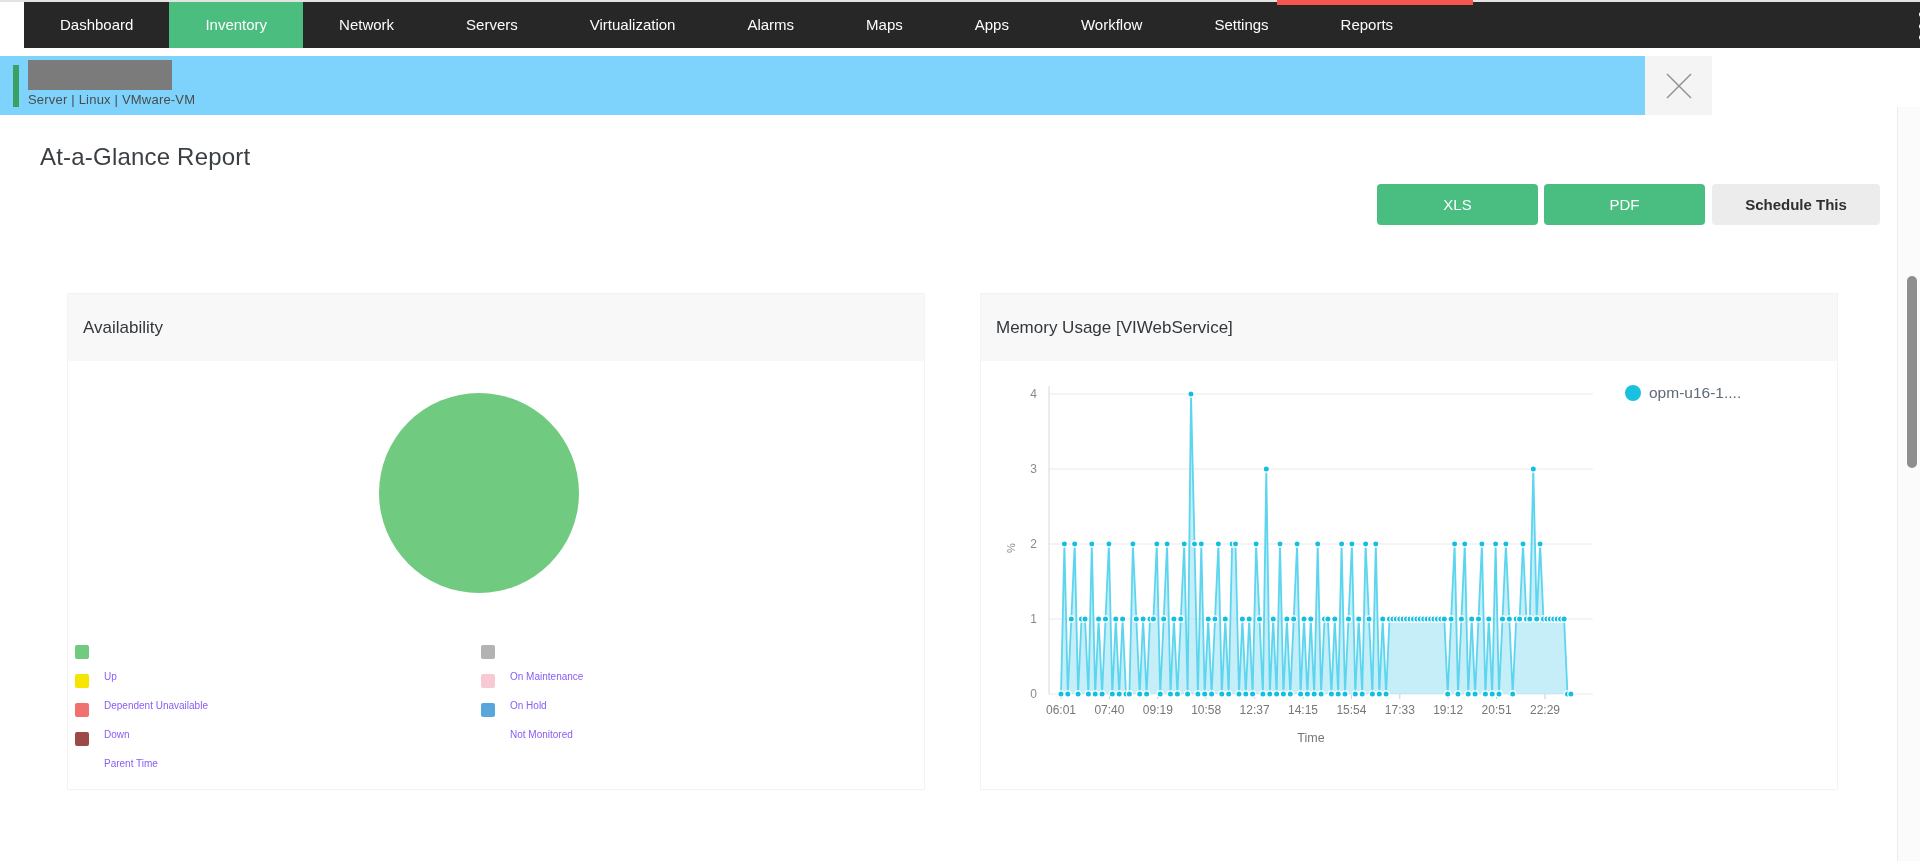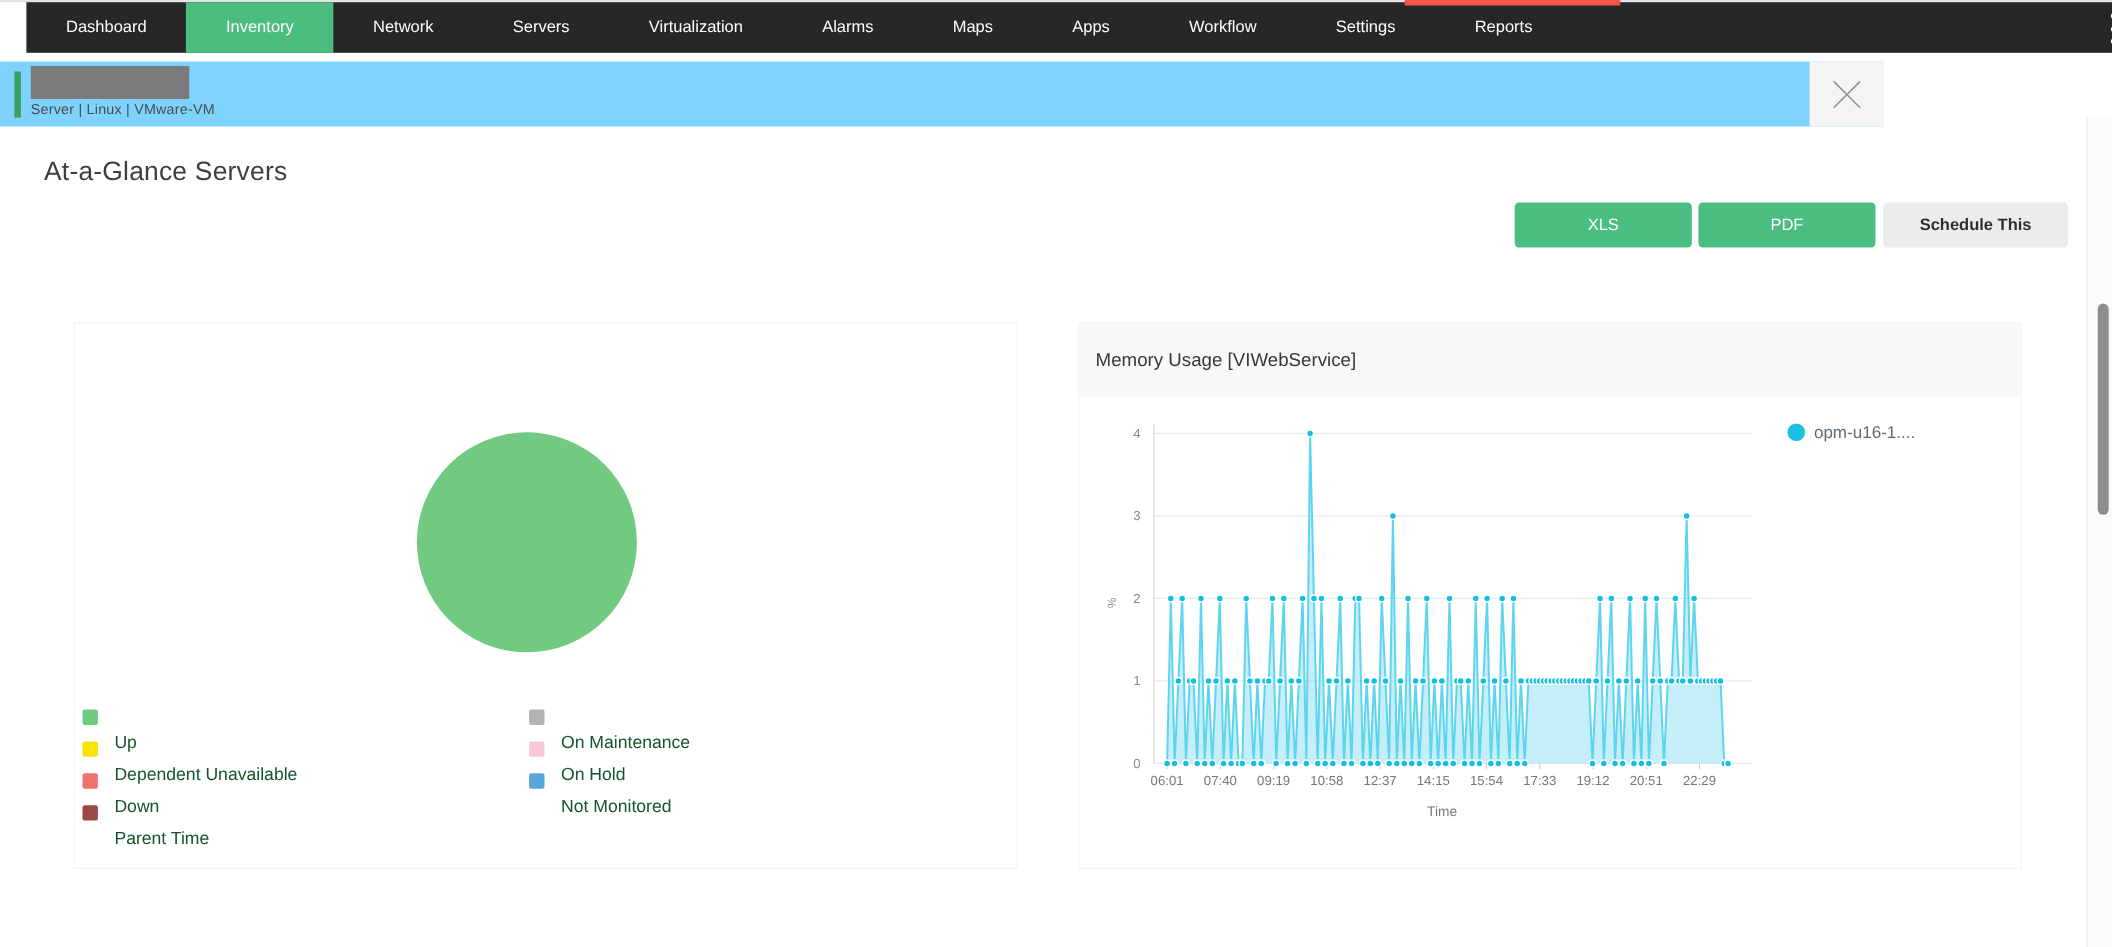"At-a-Glance Servers" h1.page-title { text: Servers -> Report }
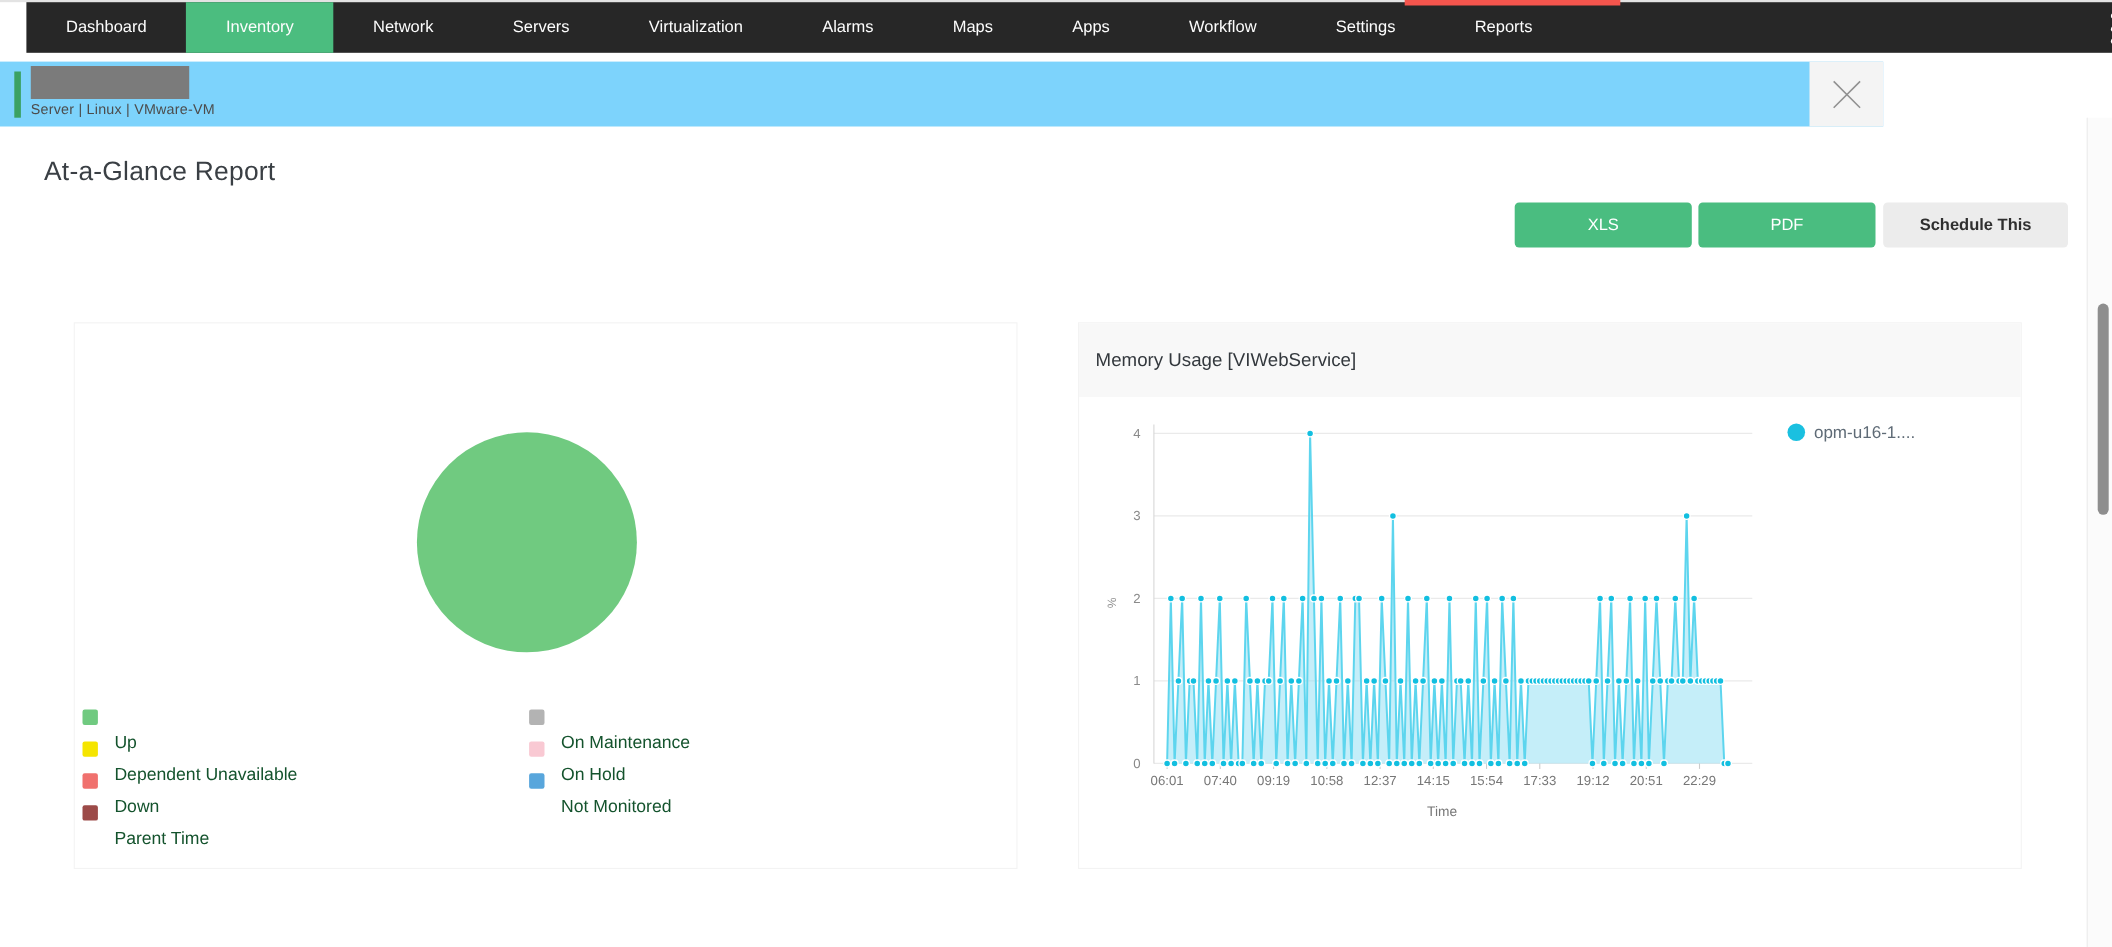"Availability" div.panel-header { html: none -> <div> <div>Availability</div> </div> }
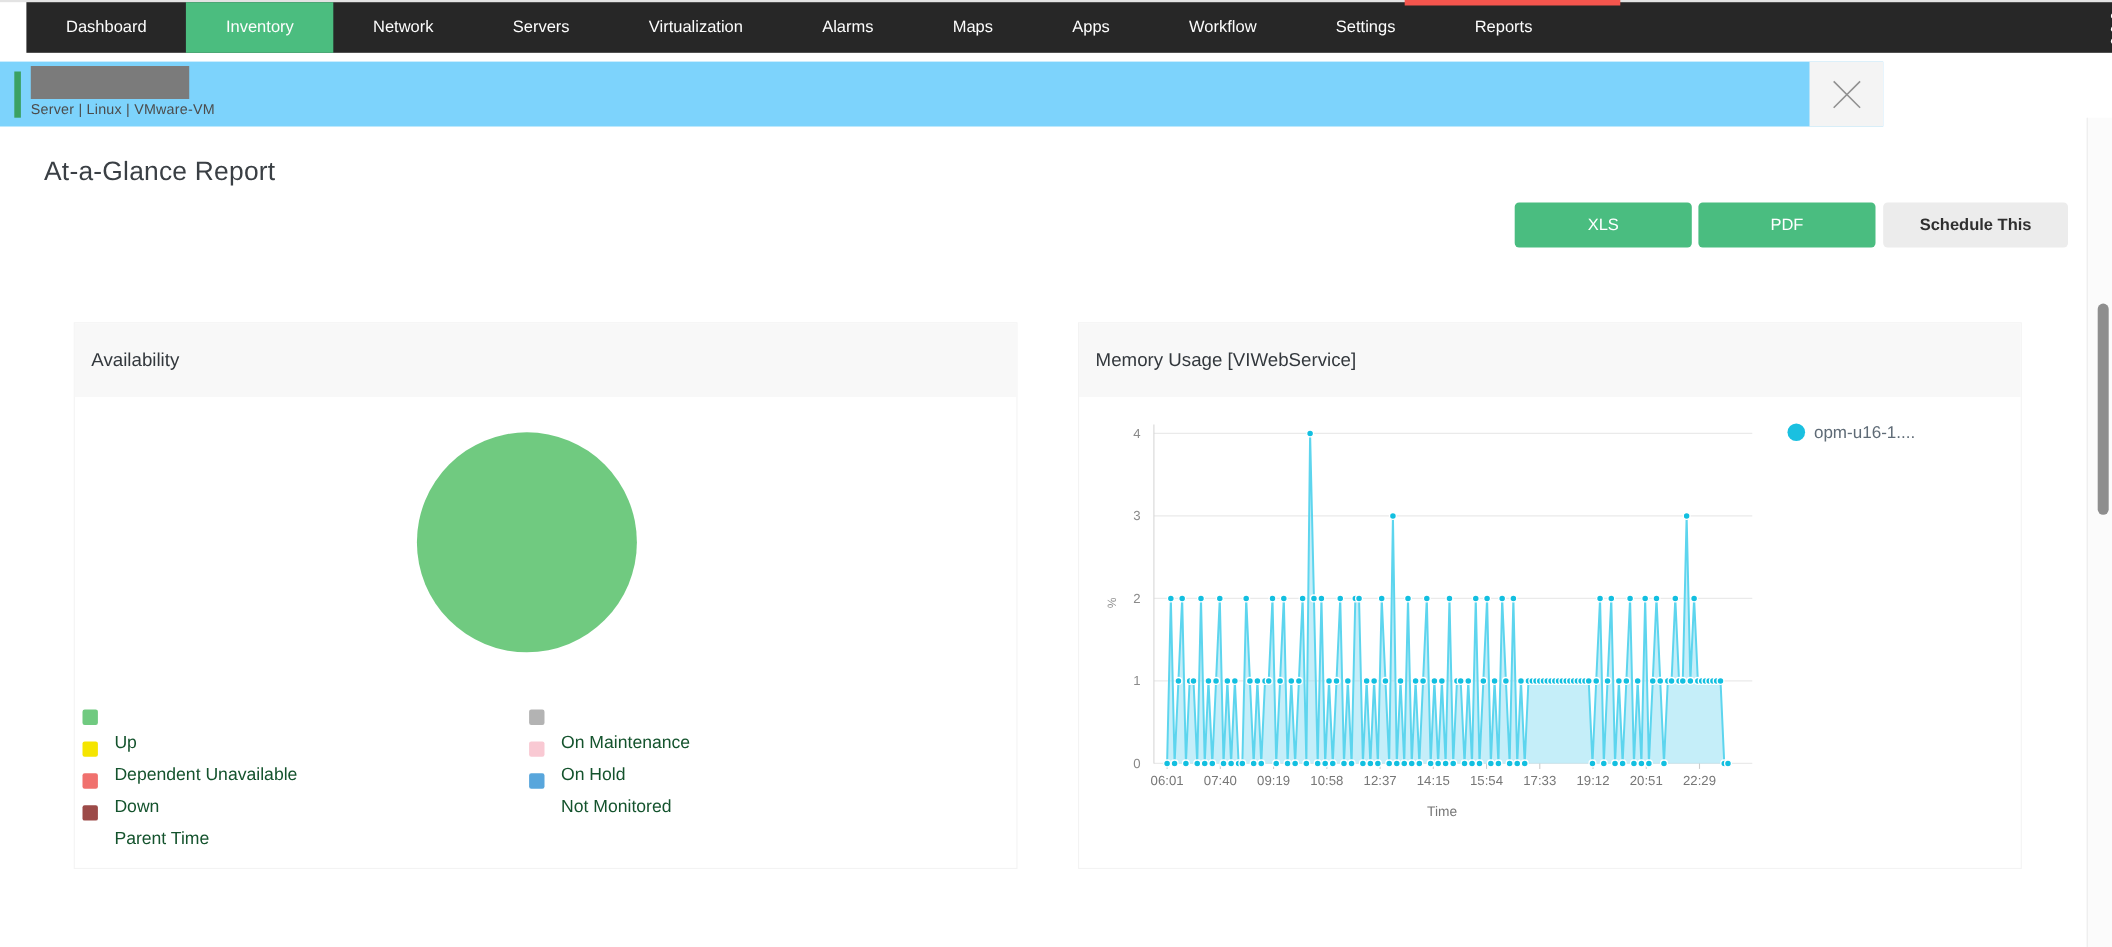"Up" .pl-label { color: #14532d -> #8b5cf6; font-size: 16px -> 10px }
